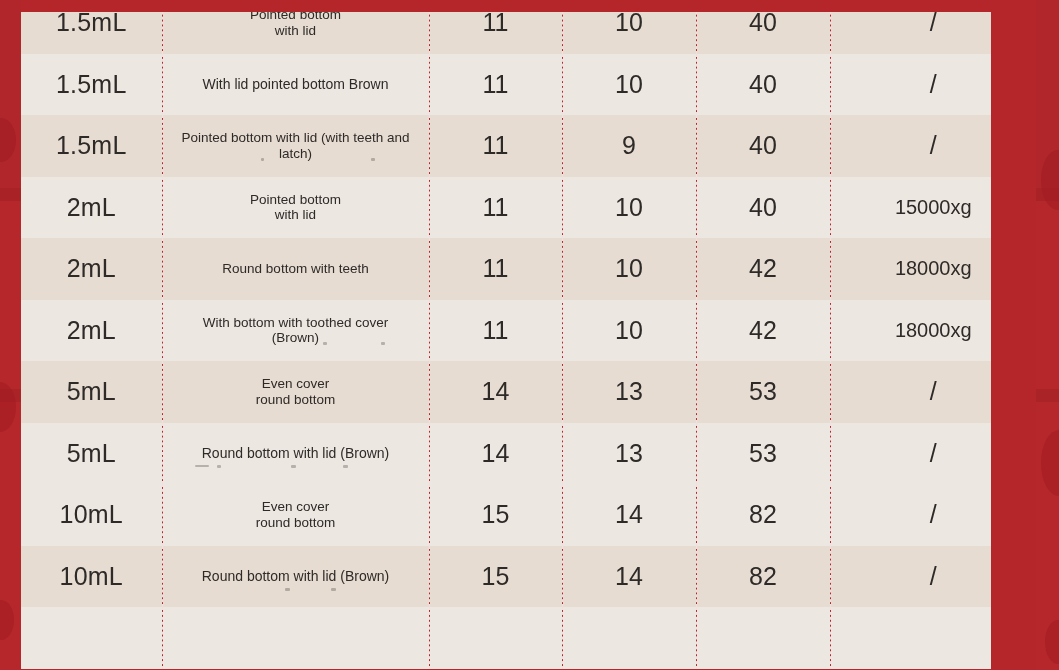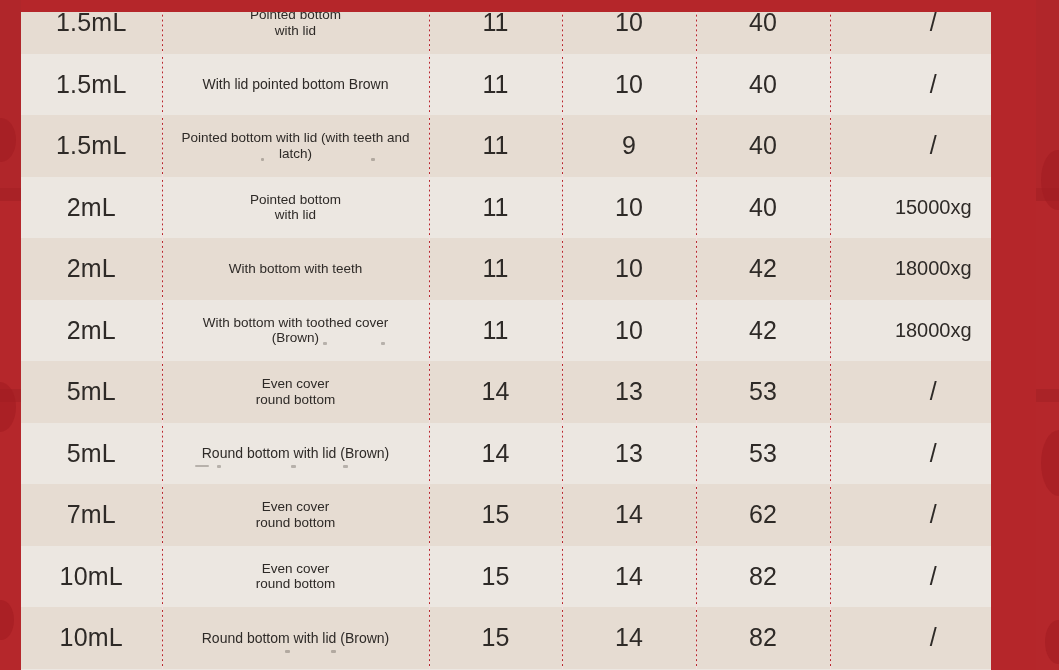"With bottom with teeth" span { text: With -> Round }
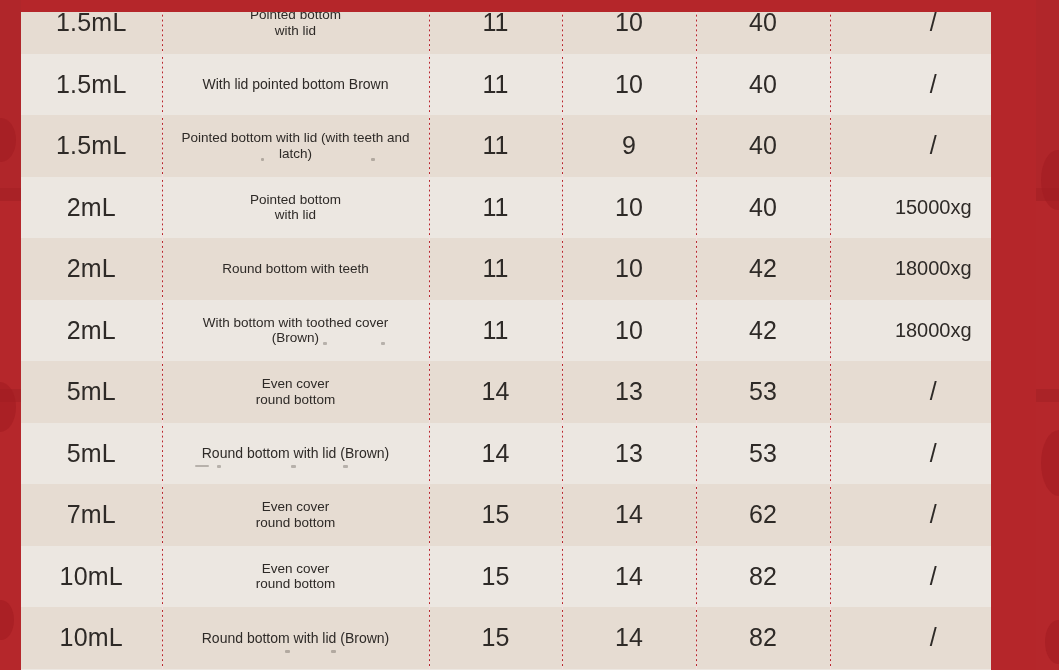"7mL" tr.odd { html: <tr> <td>7mL</td> <td><span>Even cover round bottom</span></td> <td>15</td> <td>14</td> <td>62</td> <td>/</td> </tr> -> none }
